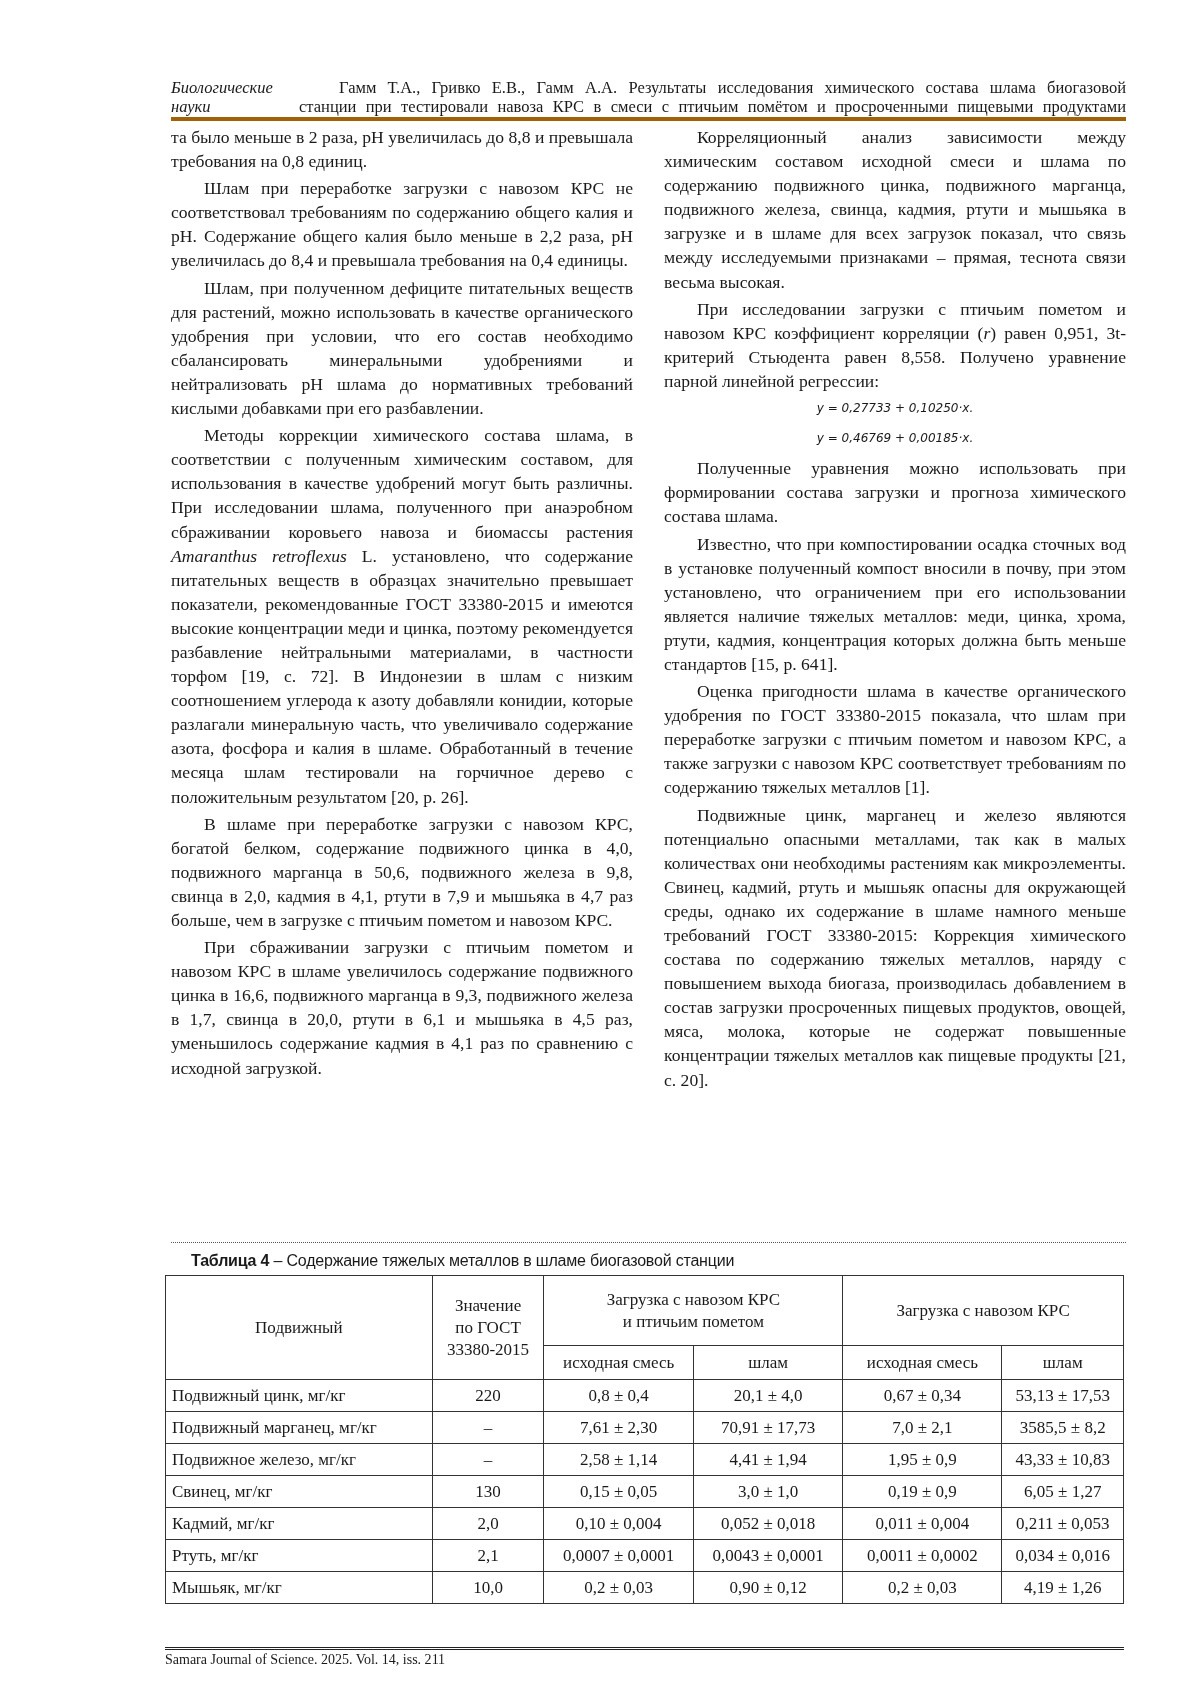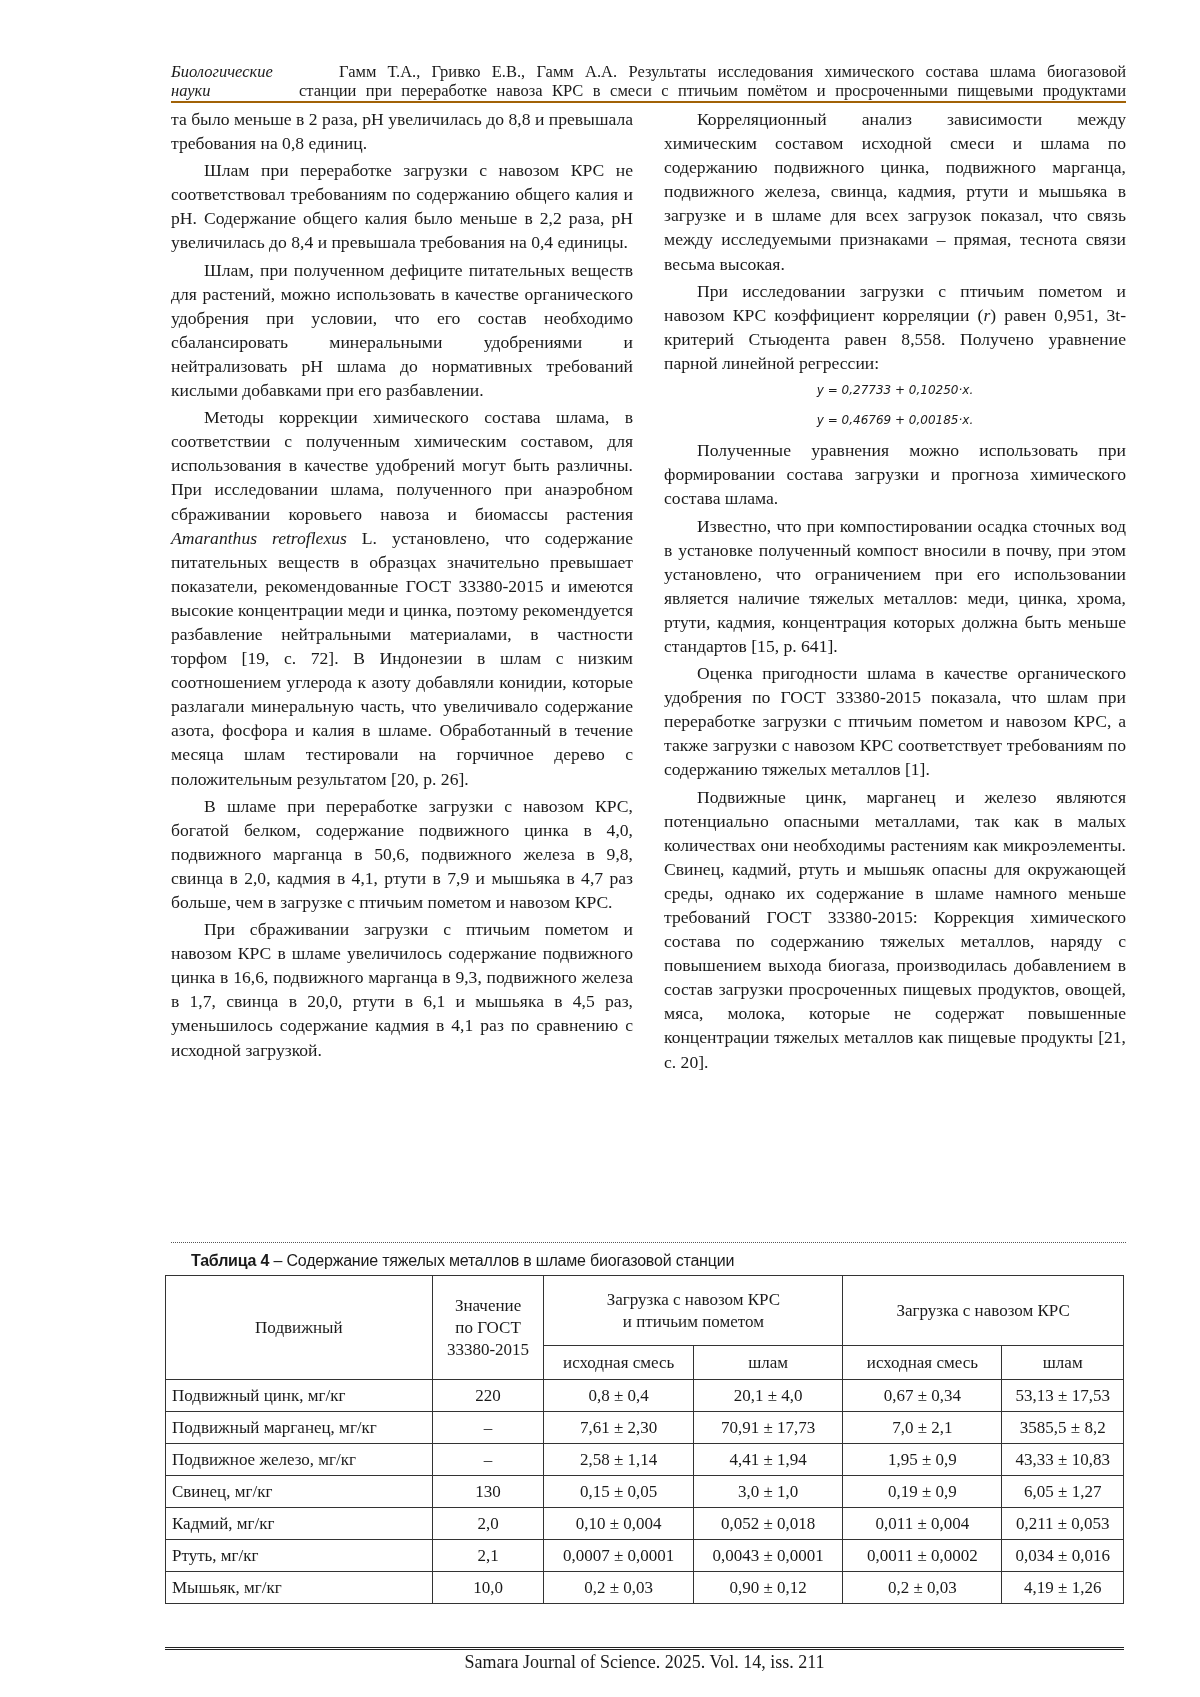"Биологические" .run-header { border-bottom: 2px solid #a16207 -> 4px solid #a16207; margin-top: none -> 16px }
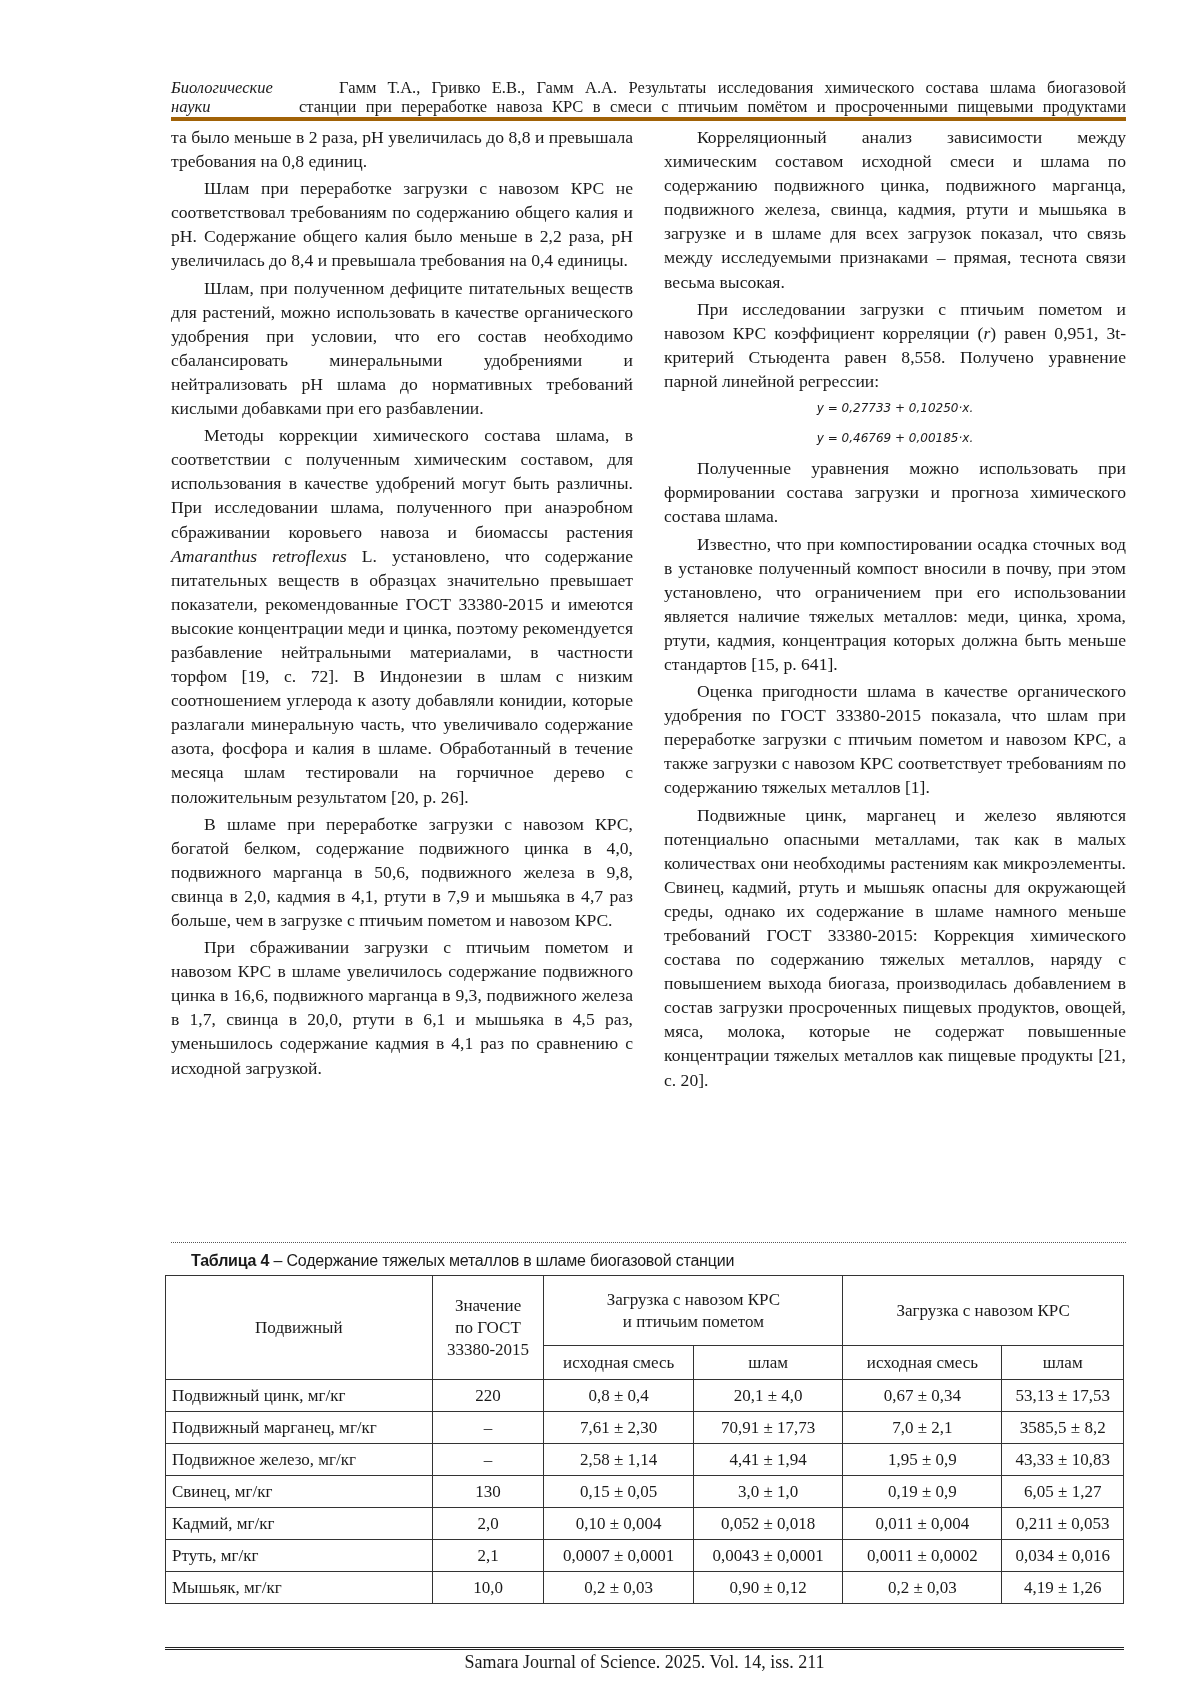"станции при переработке навоза КРС" div { text: переработке -> тестировали }
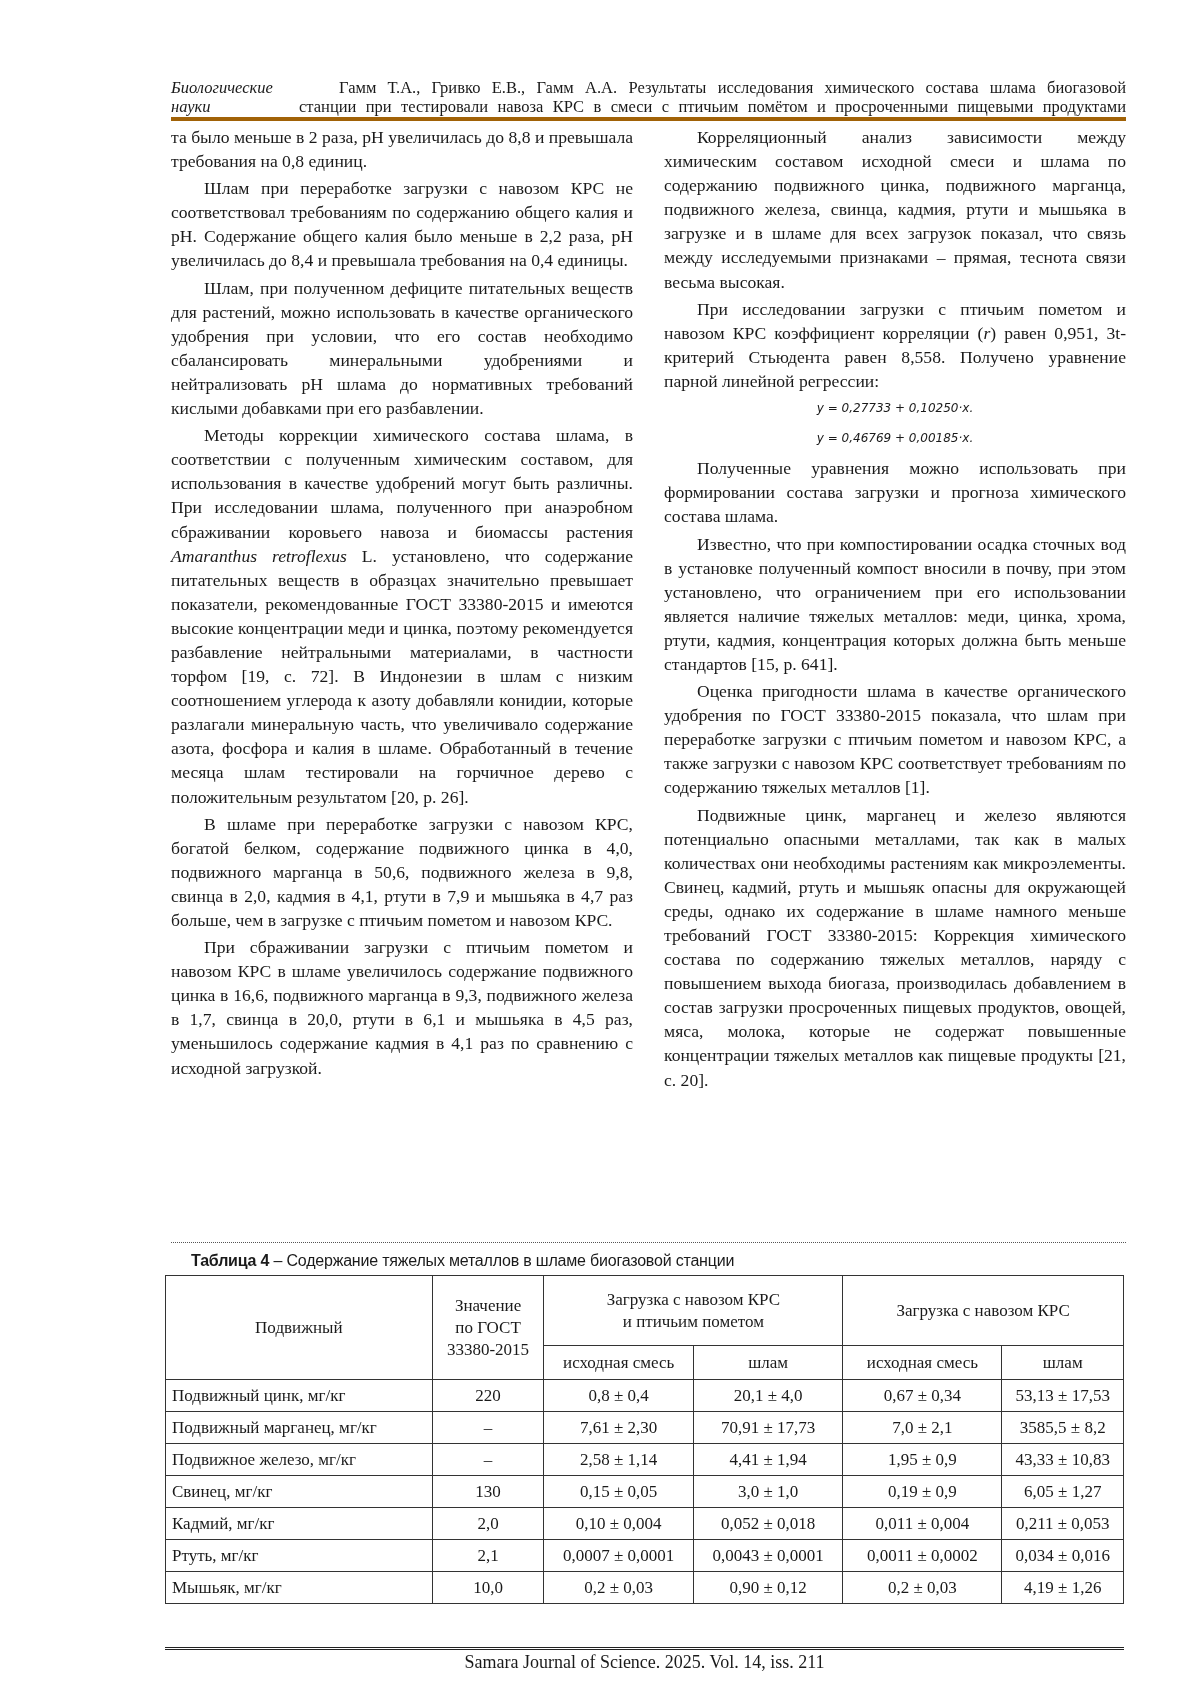"Samara Journal of Science. 2025." .footer { font-size: 18px -> 14px; justify-content: center -> flex-start }
